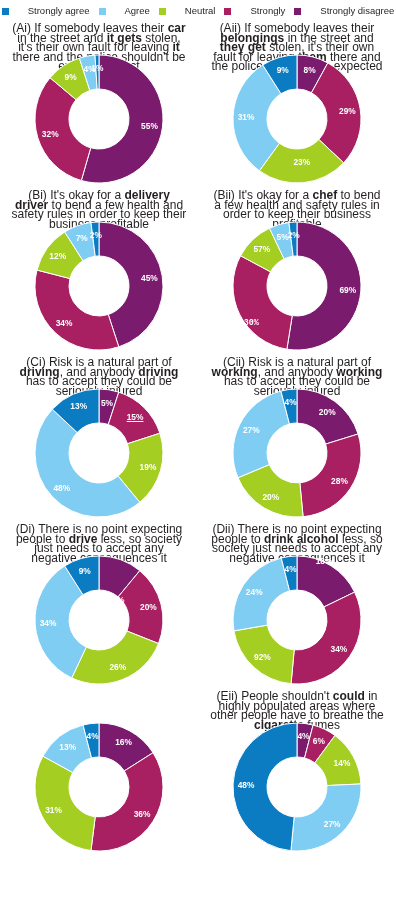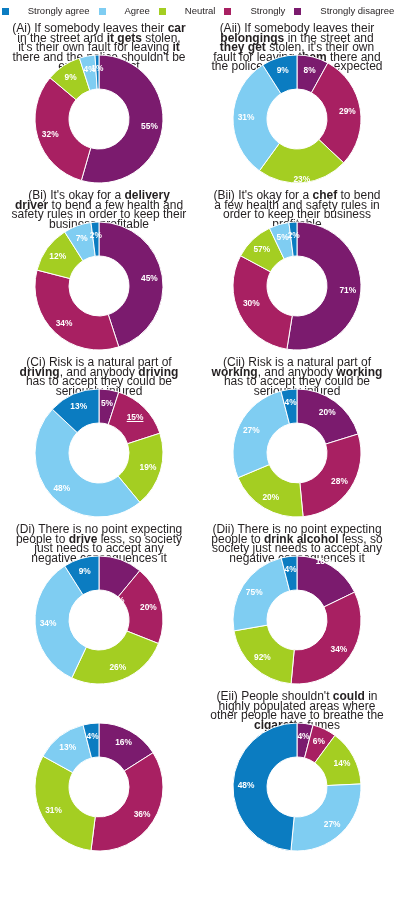"23%" span.slice-label { top: 126px -> 109px }
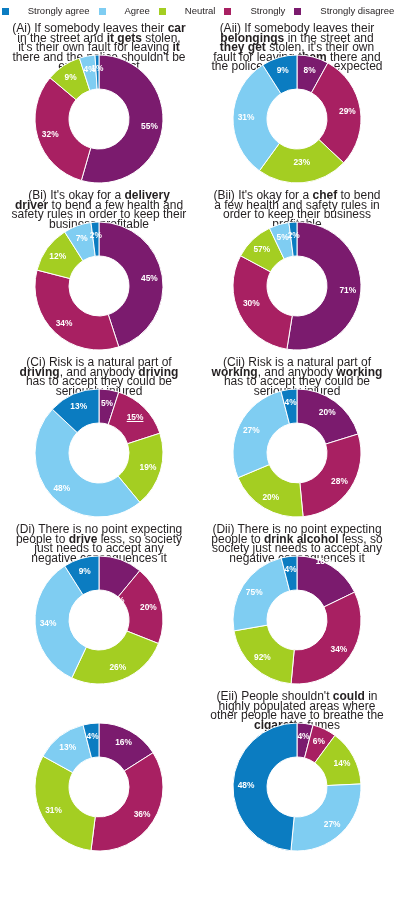"71%" span.slice-label { text: 71% -> 69% }
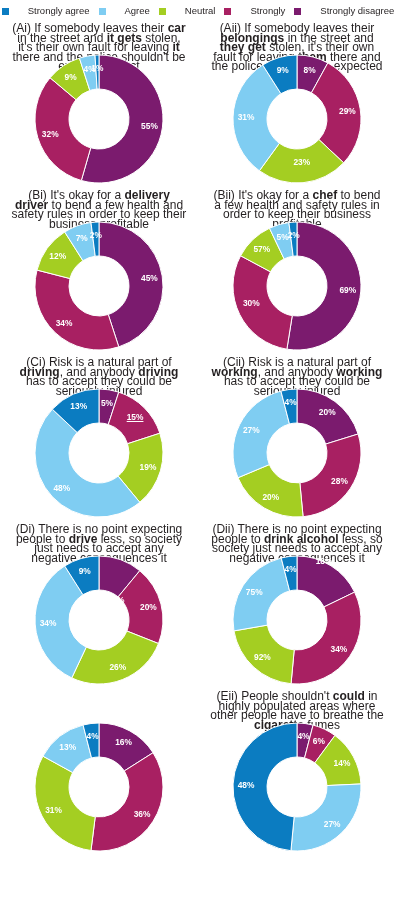"30%" span.slice-label { font-family: none -> Liberation Mono, monospace; top: 83px -> 103px }
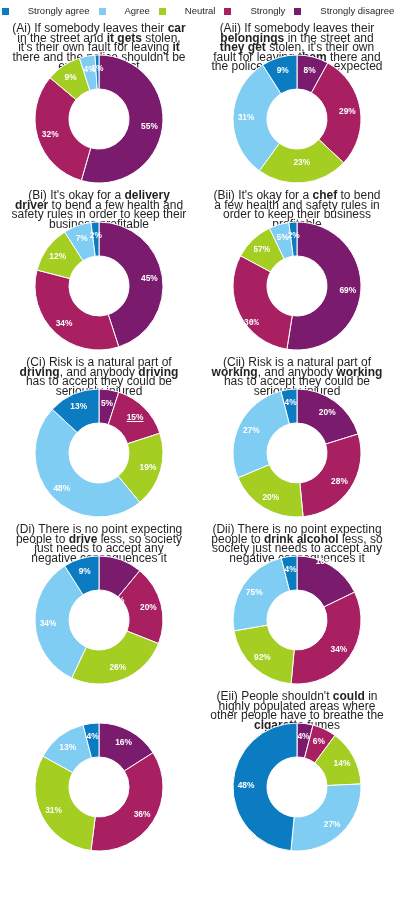"75%" span.slice-label { text: 75% -> 24% }
